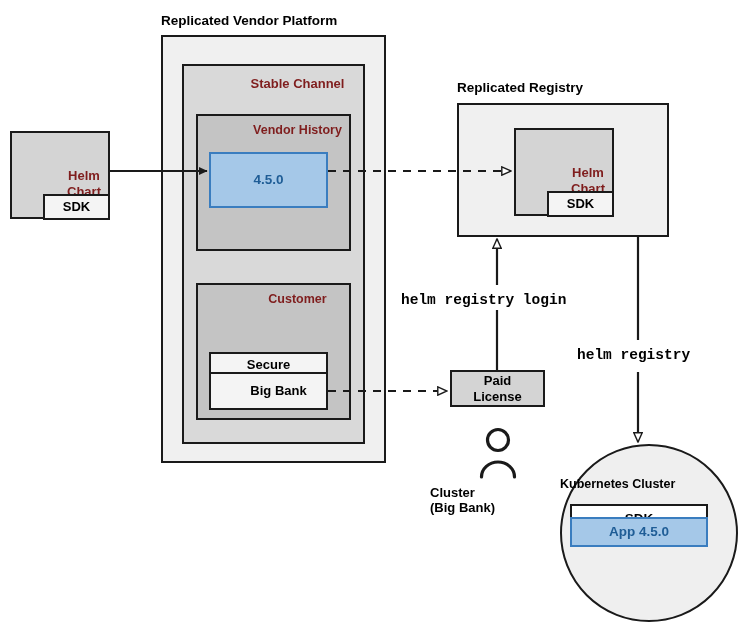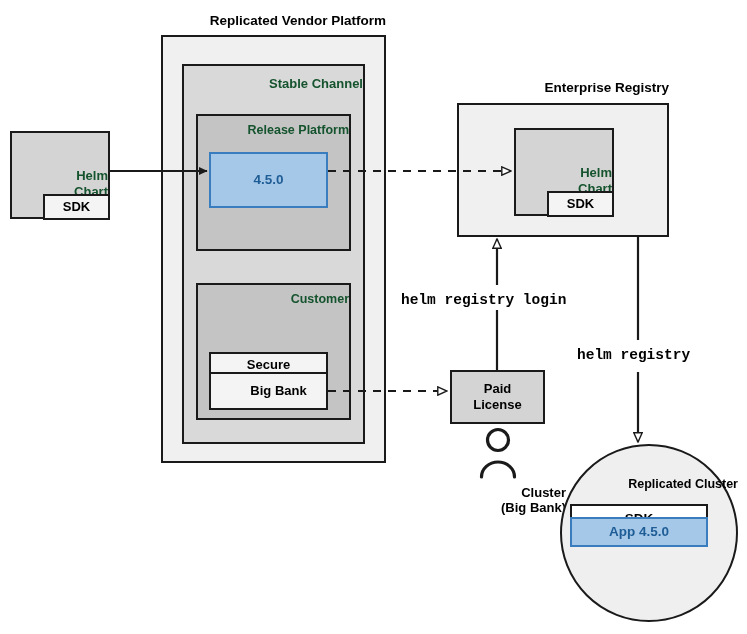"Replicated Vendor Platform" .lbl { text-align: right -> left }
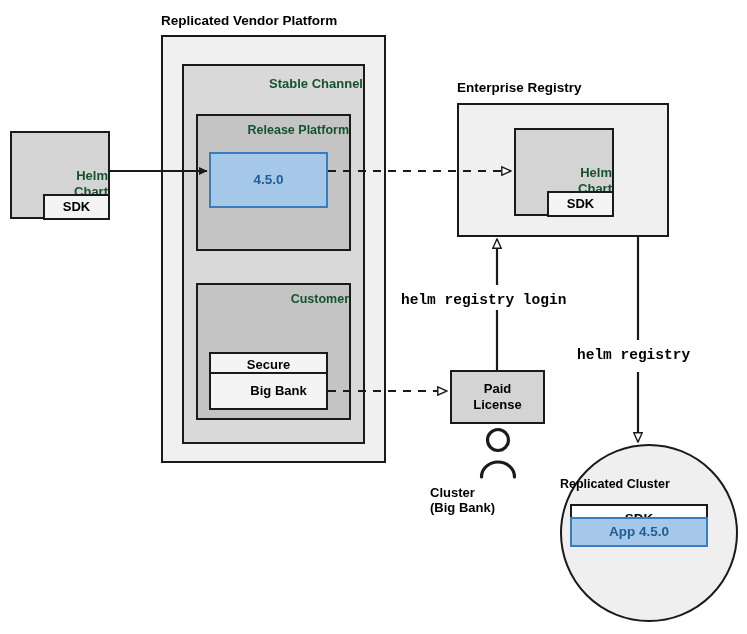"Stable Channel" .container-title { color: #14532d -> #7f1d1d; text-align: right -> center }
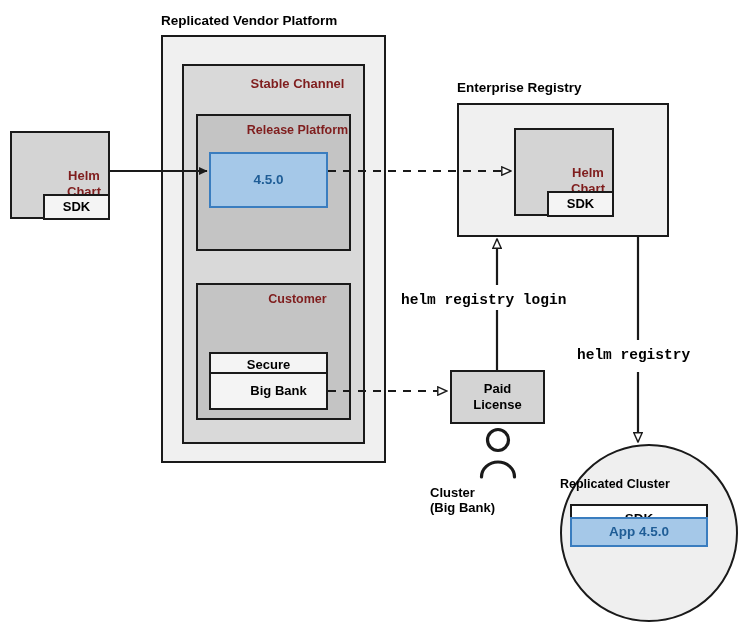"Enterprise Registry" div.lbl { text: Enterprise -> Replicated }
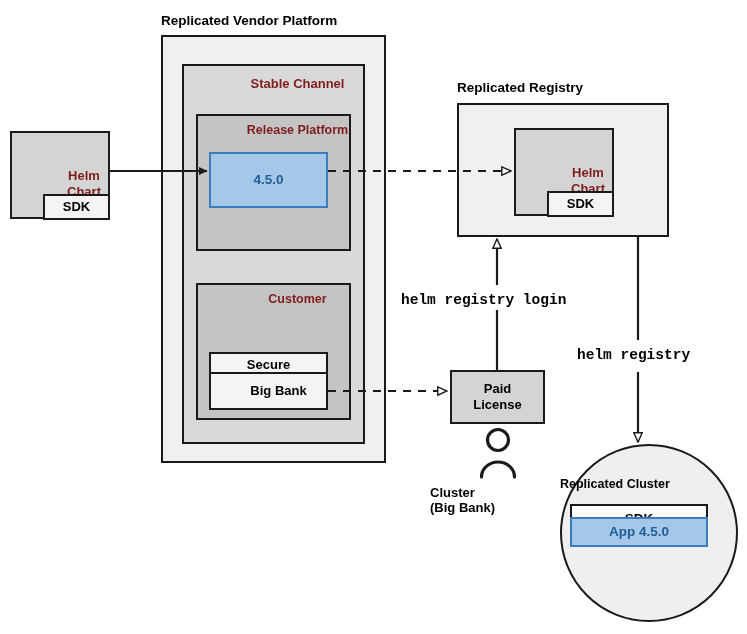"Release Platform" div.container-title { text: Release Platform -> Vendor History }
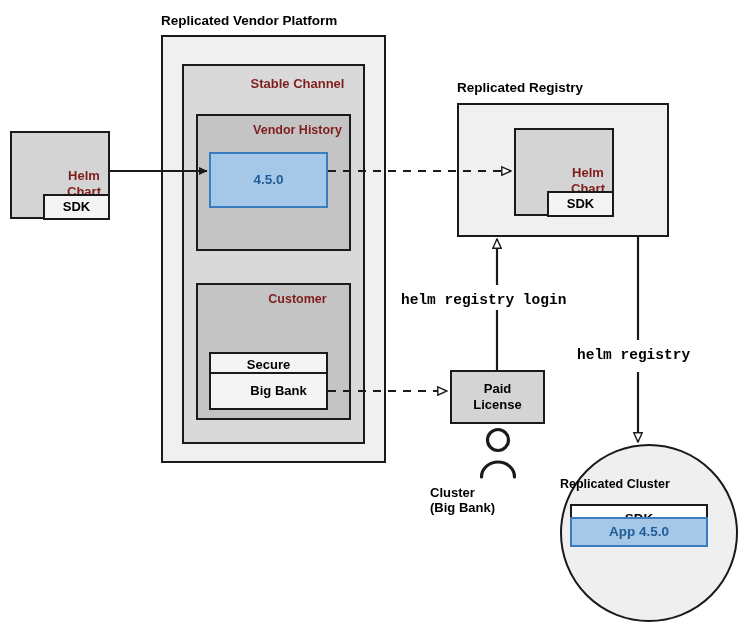"Paid" div.box { height: 54px -> 37px }
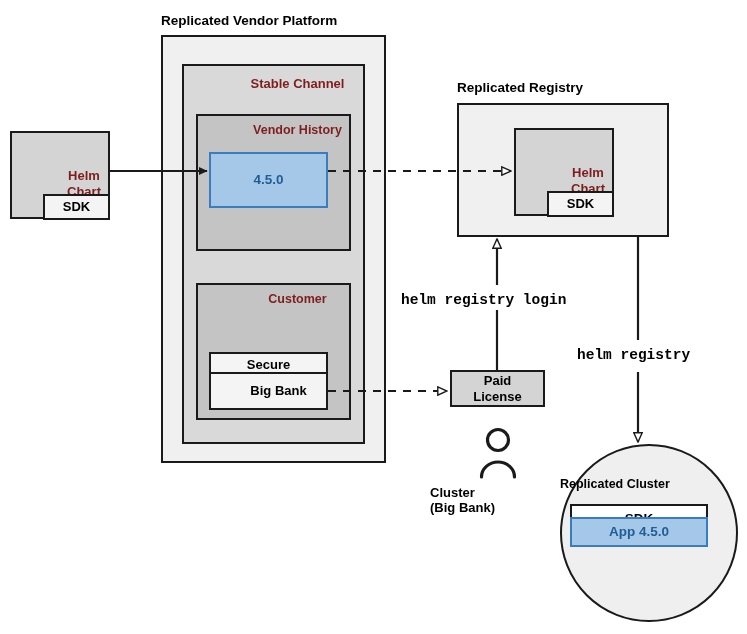"Replicated Cluster" div.lbl { text: Replicated -> Kubernetes }
